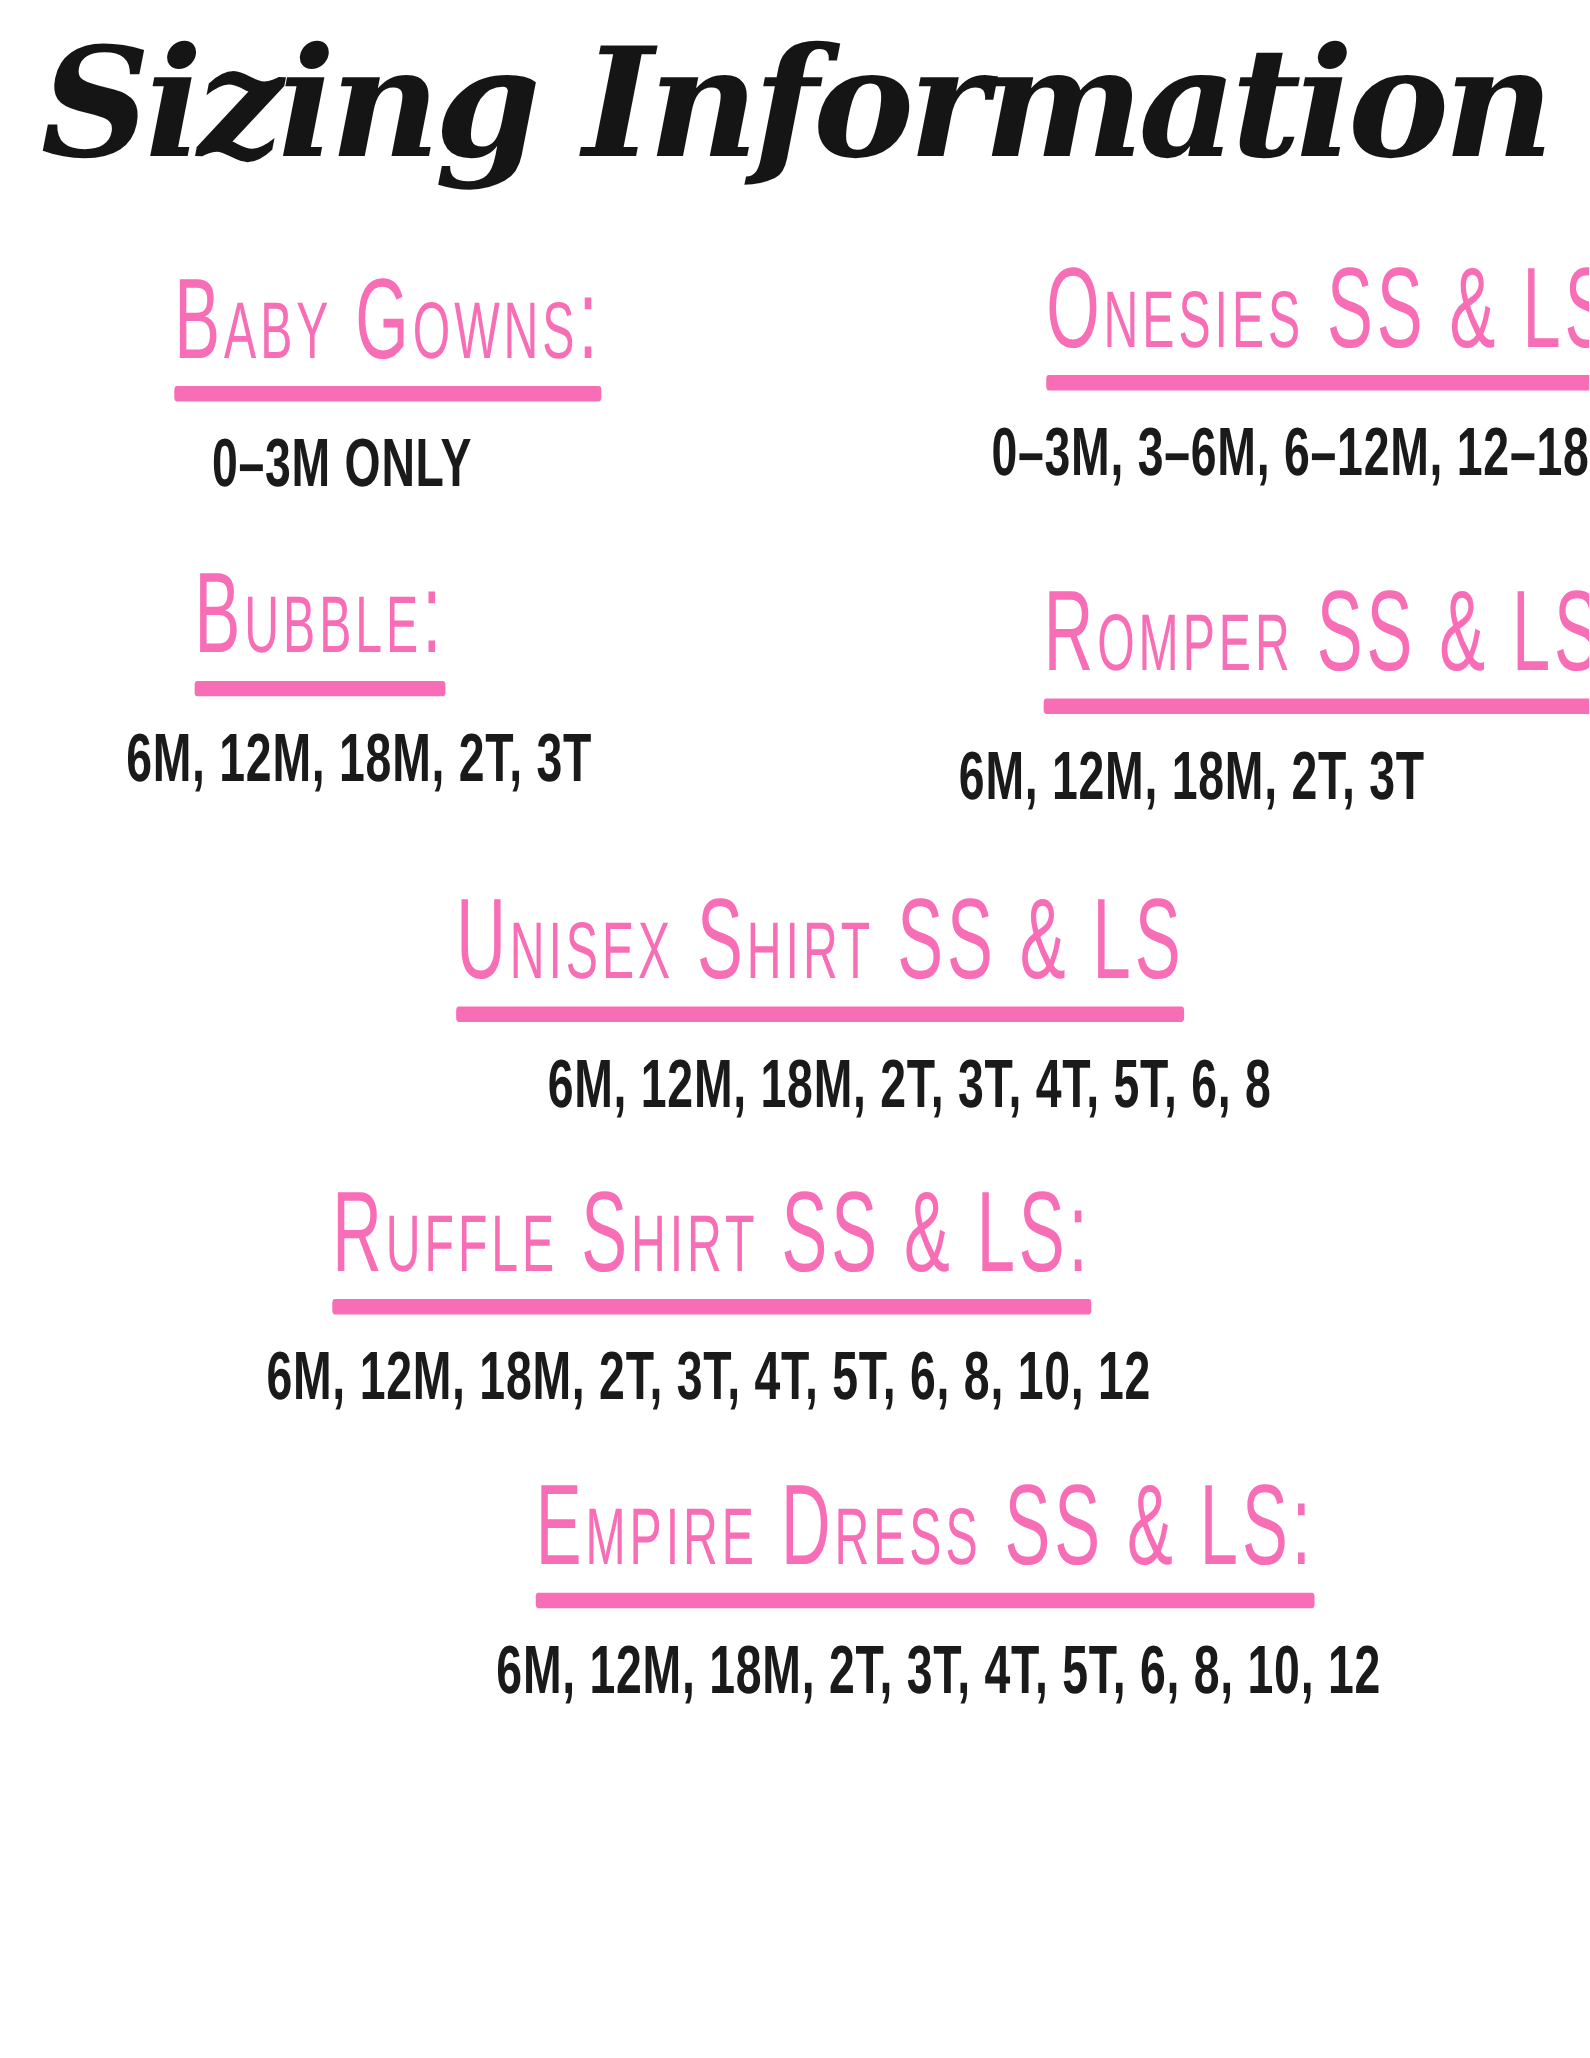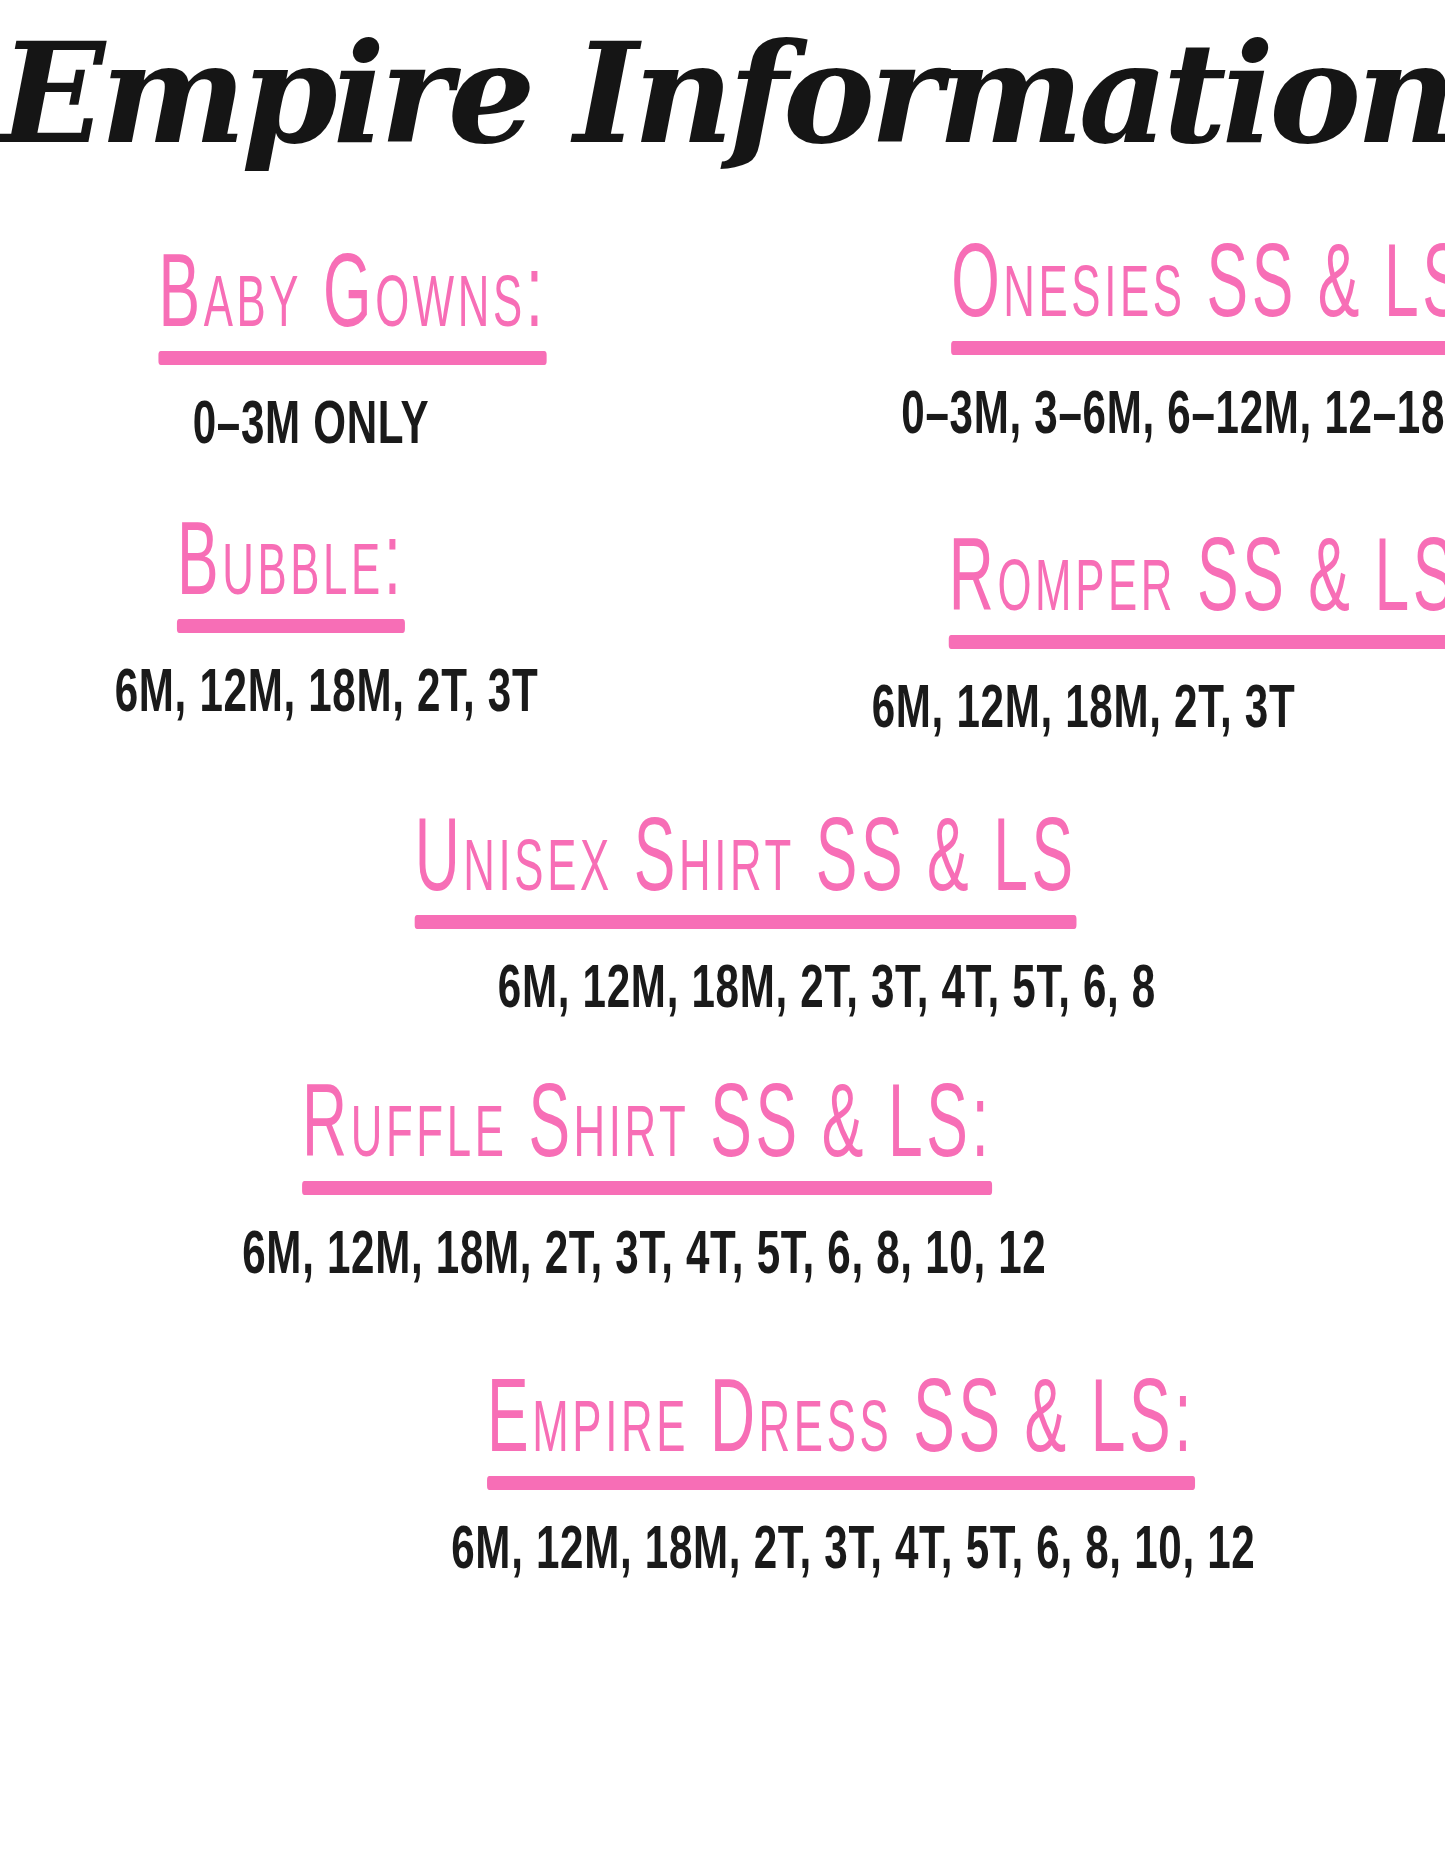"Empire Information" div.title { text: Empire -> Sizing }
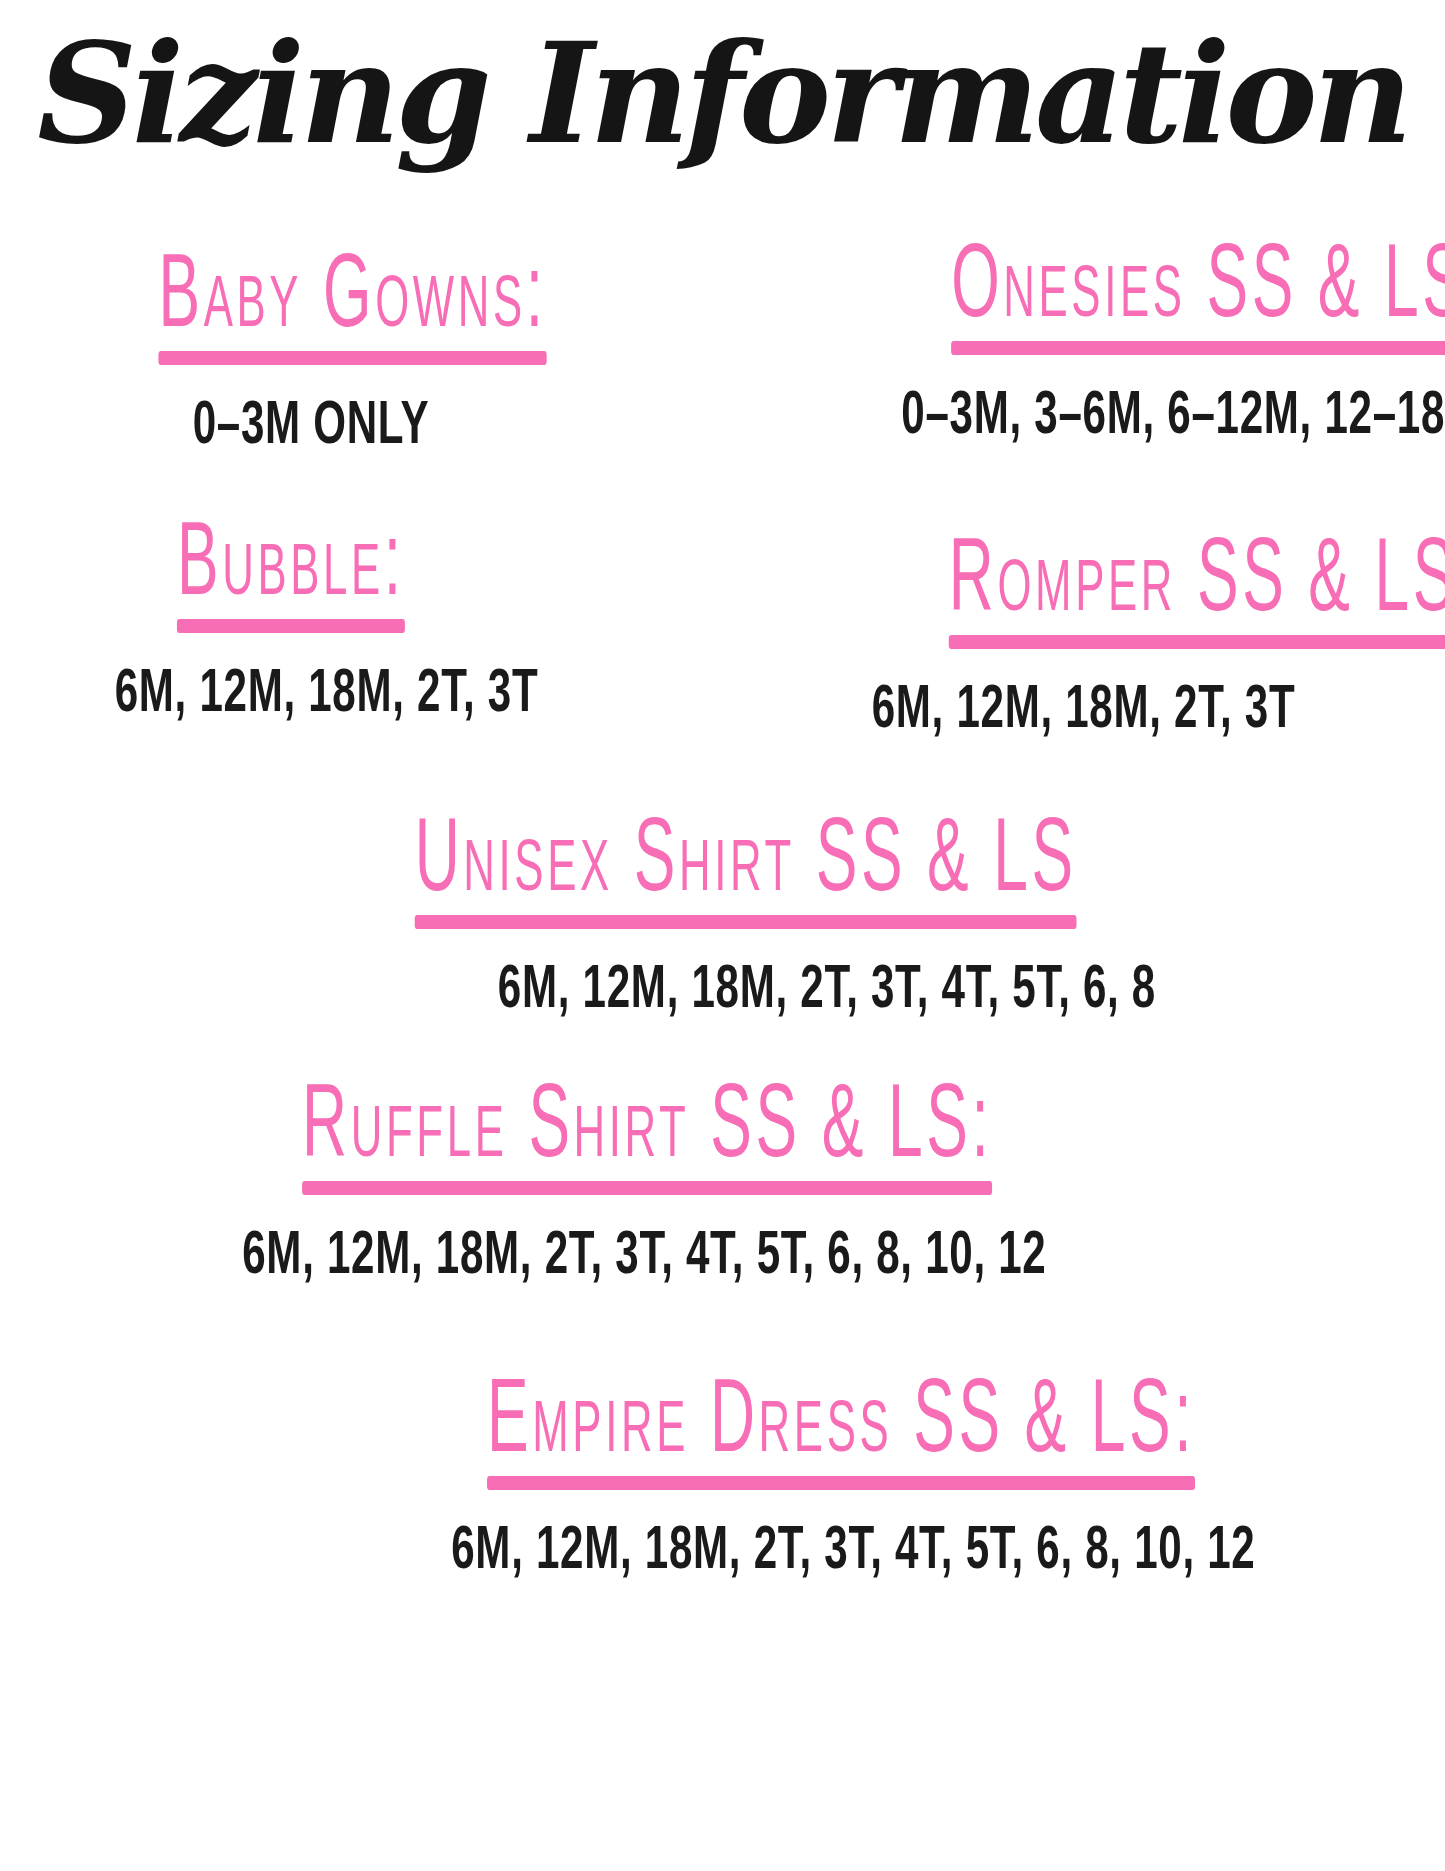"Empire Dress SS & LS:" .sec-empire-dress { margin-top: 28px -> none }
